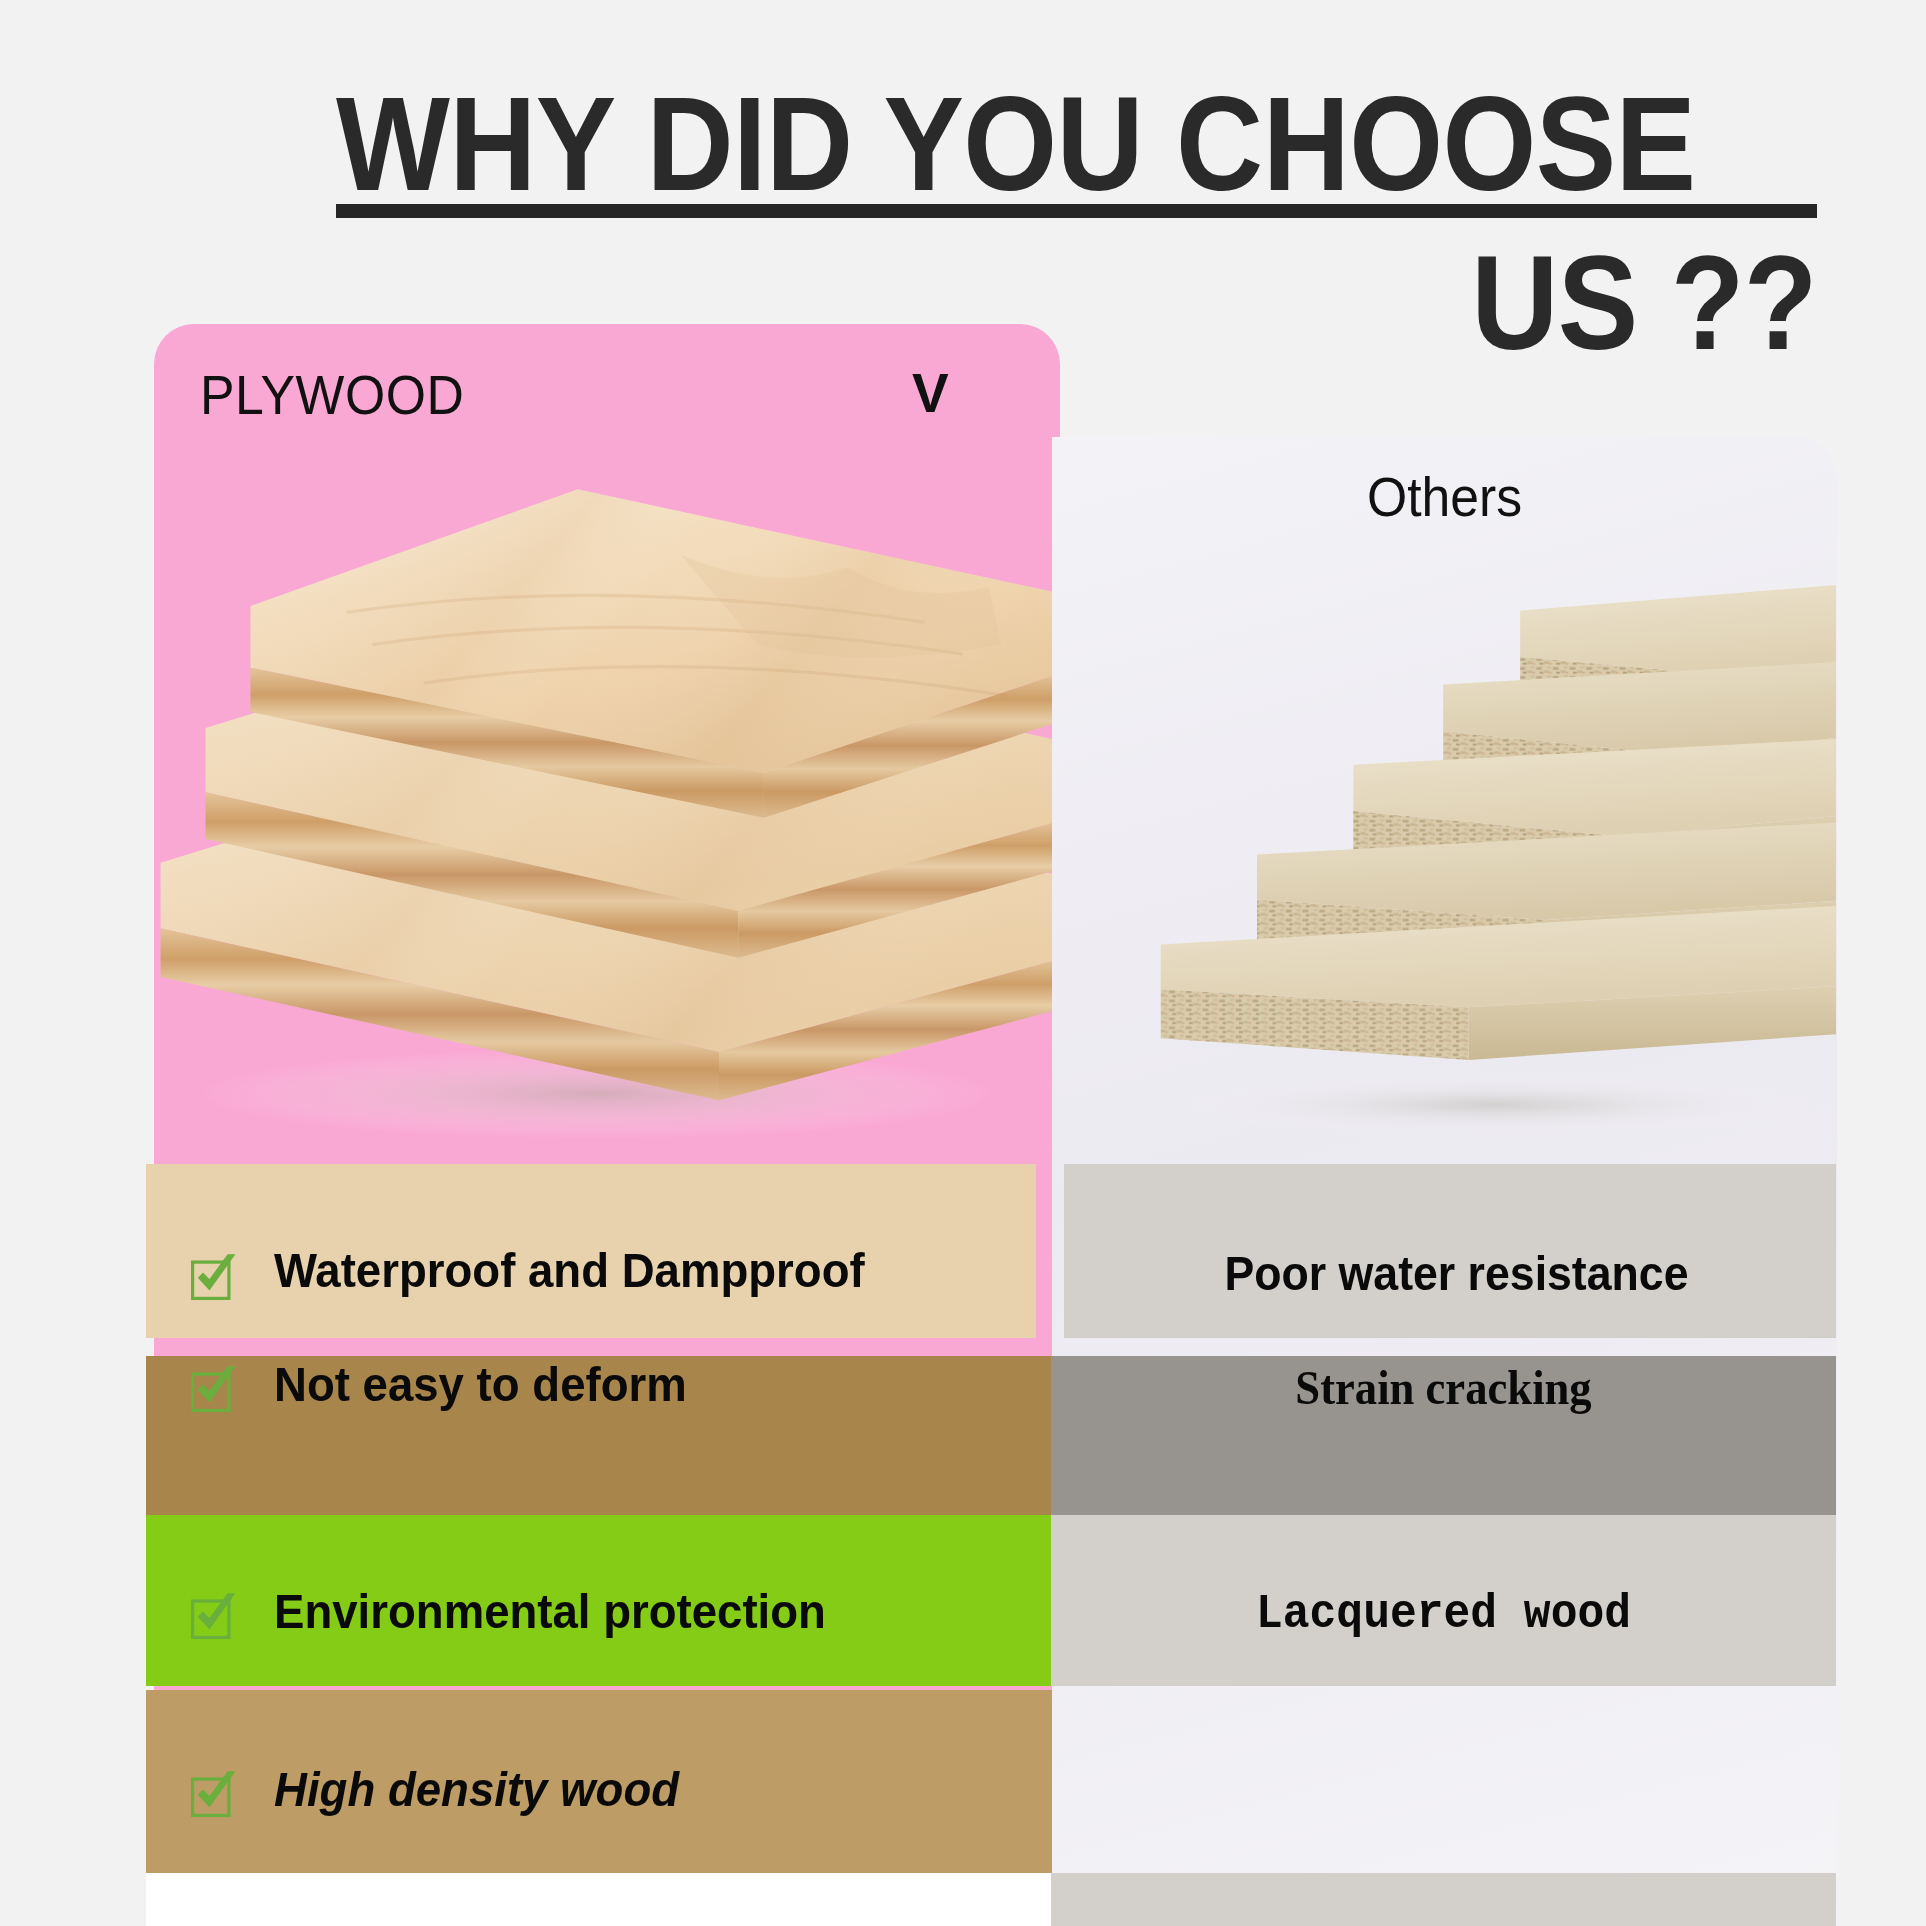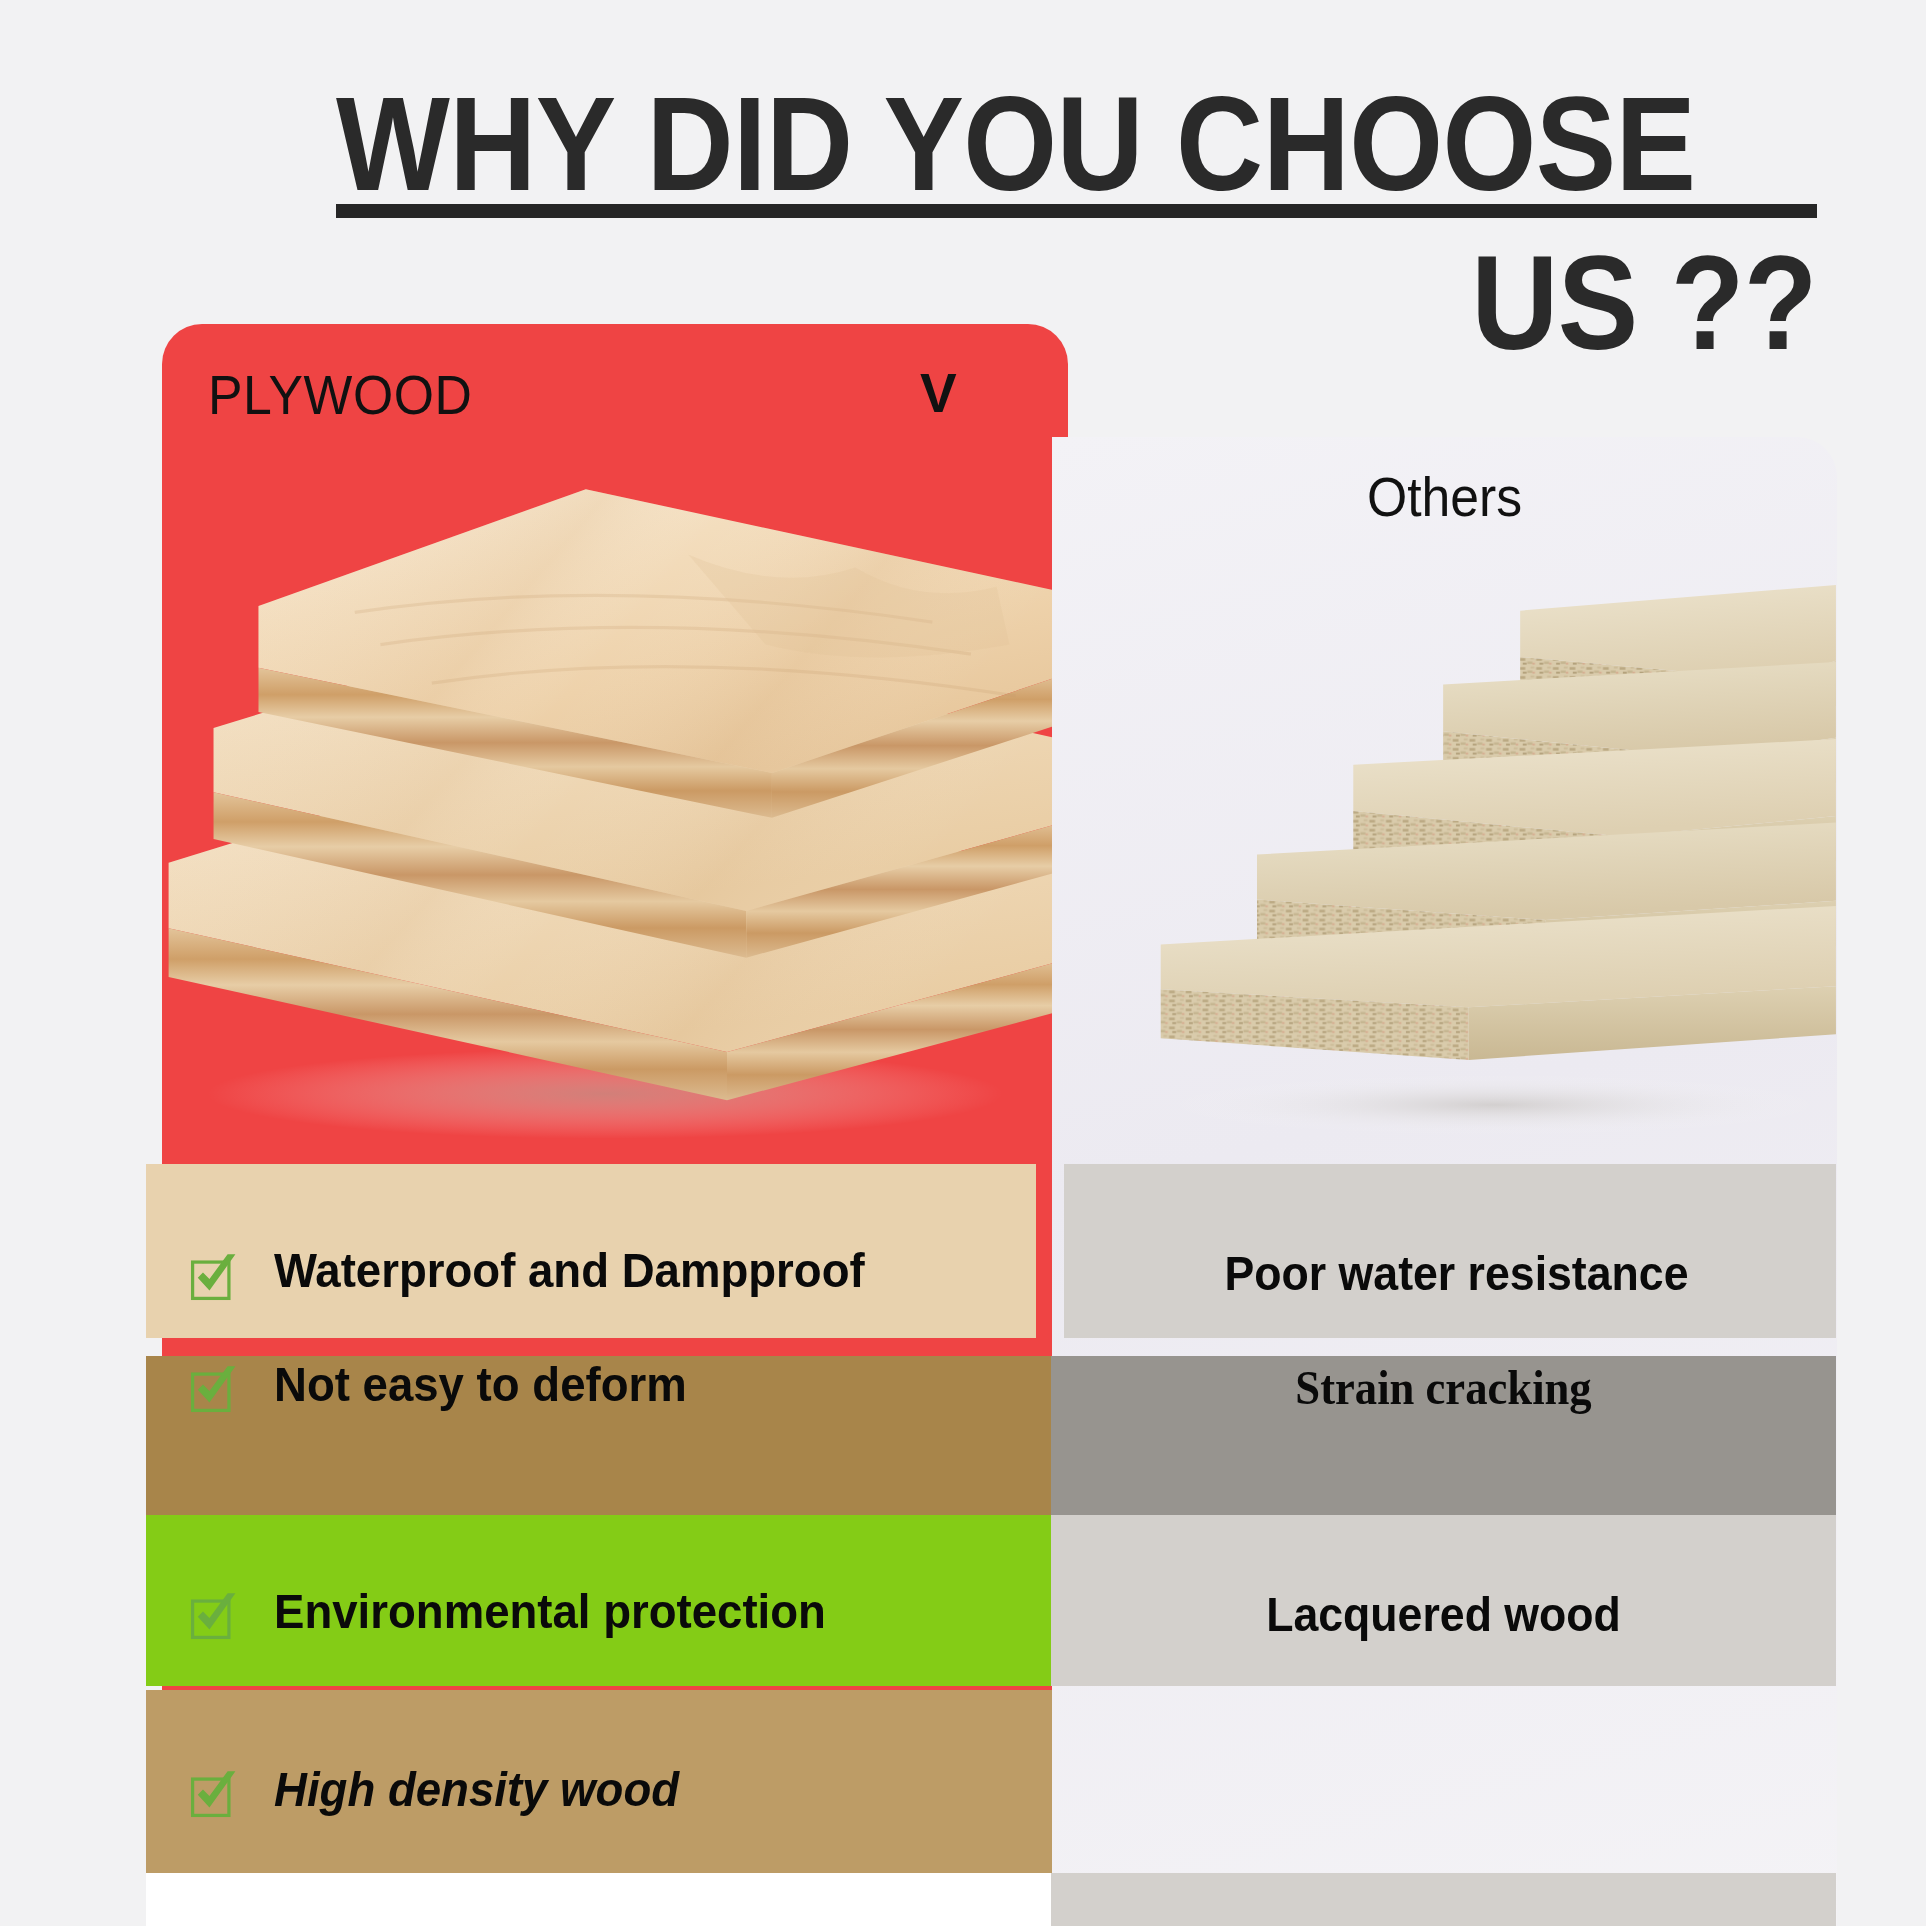"PLYWOOD" #left-card { background: #ef4444 -> #f9a8d4; left: 16px -> 8px }
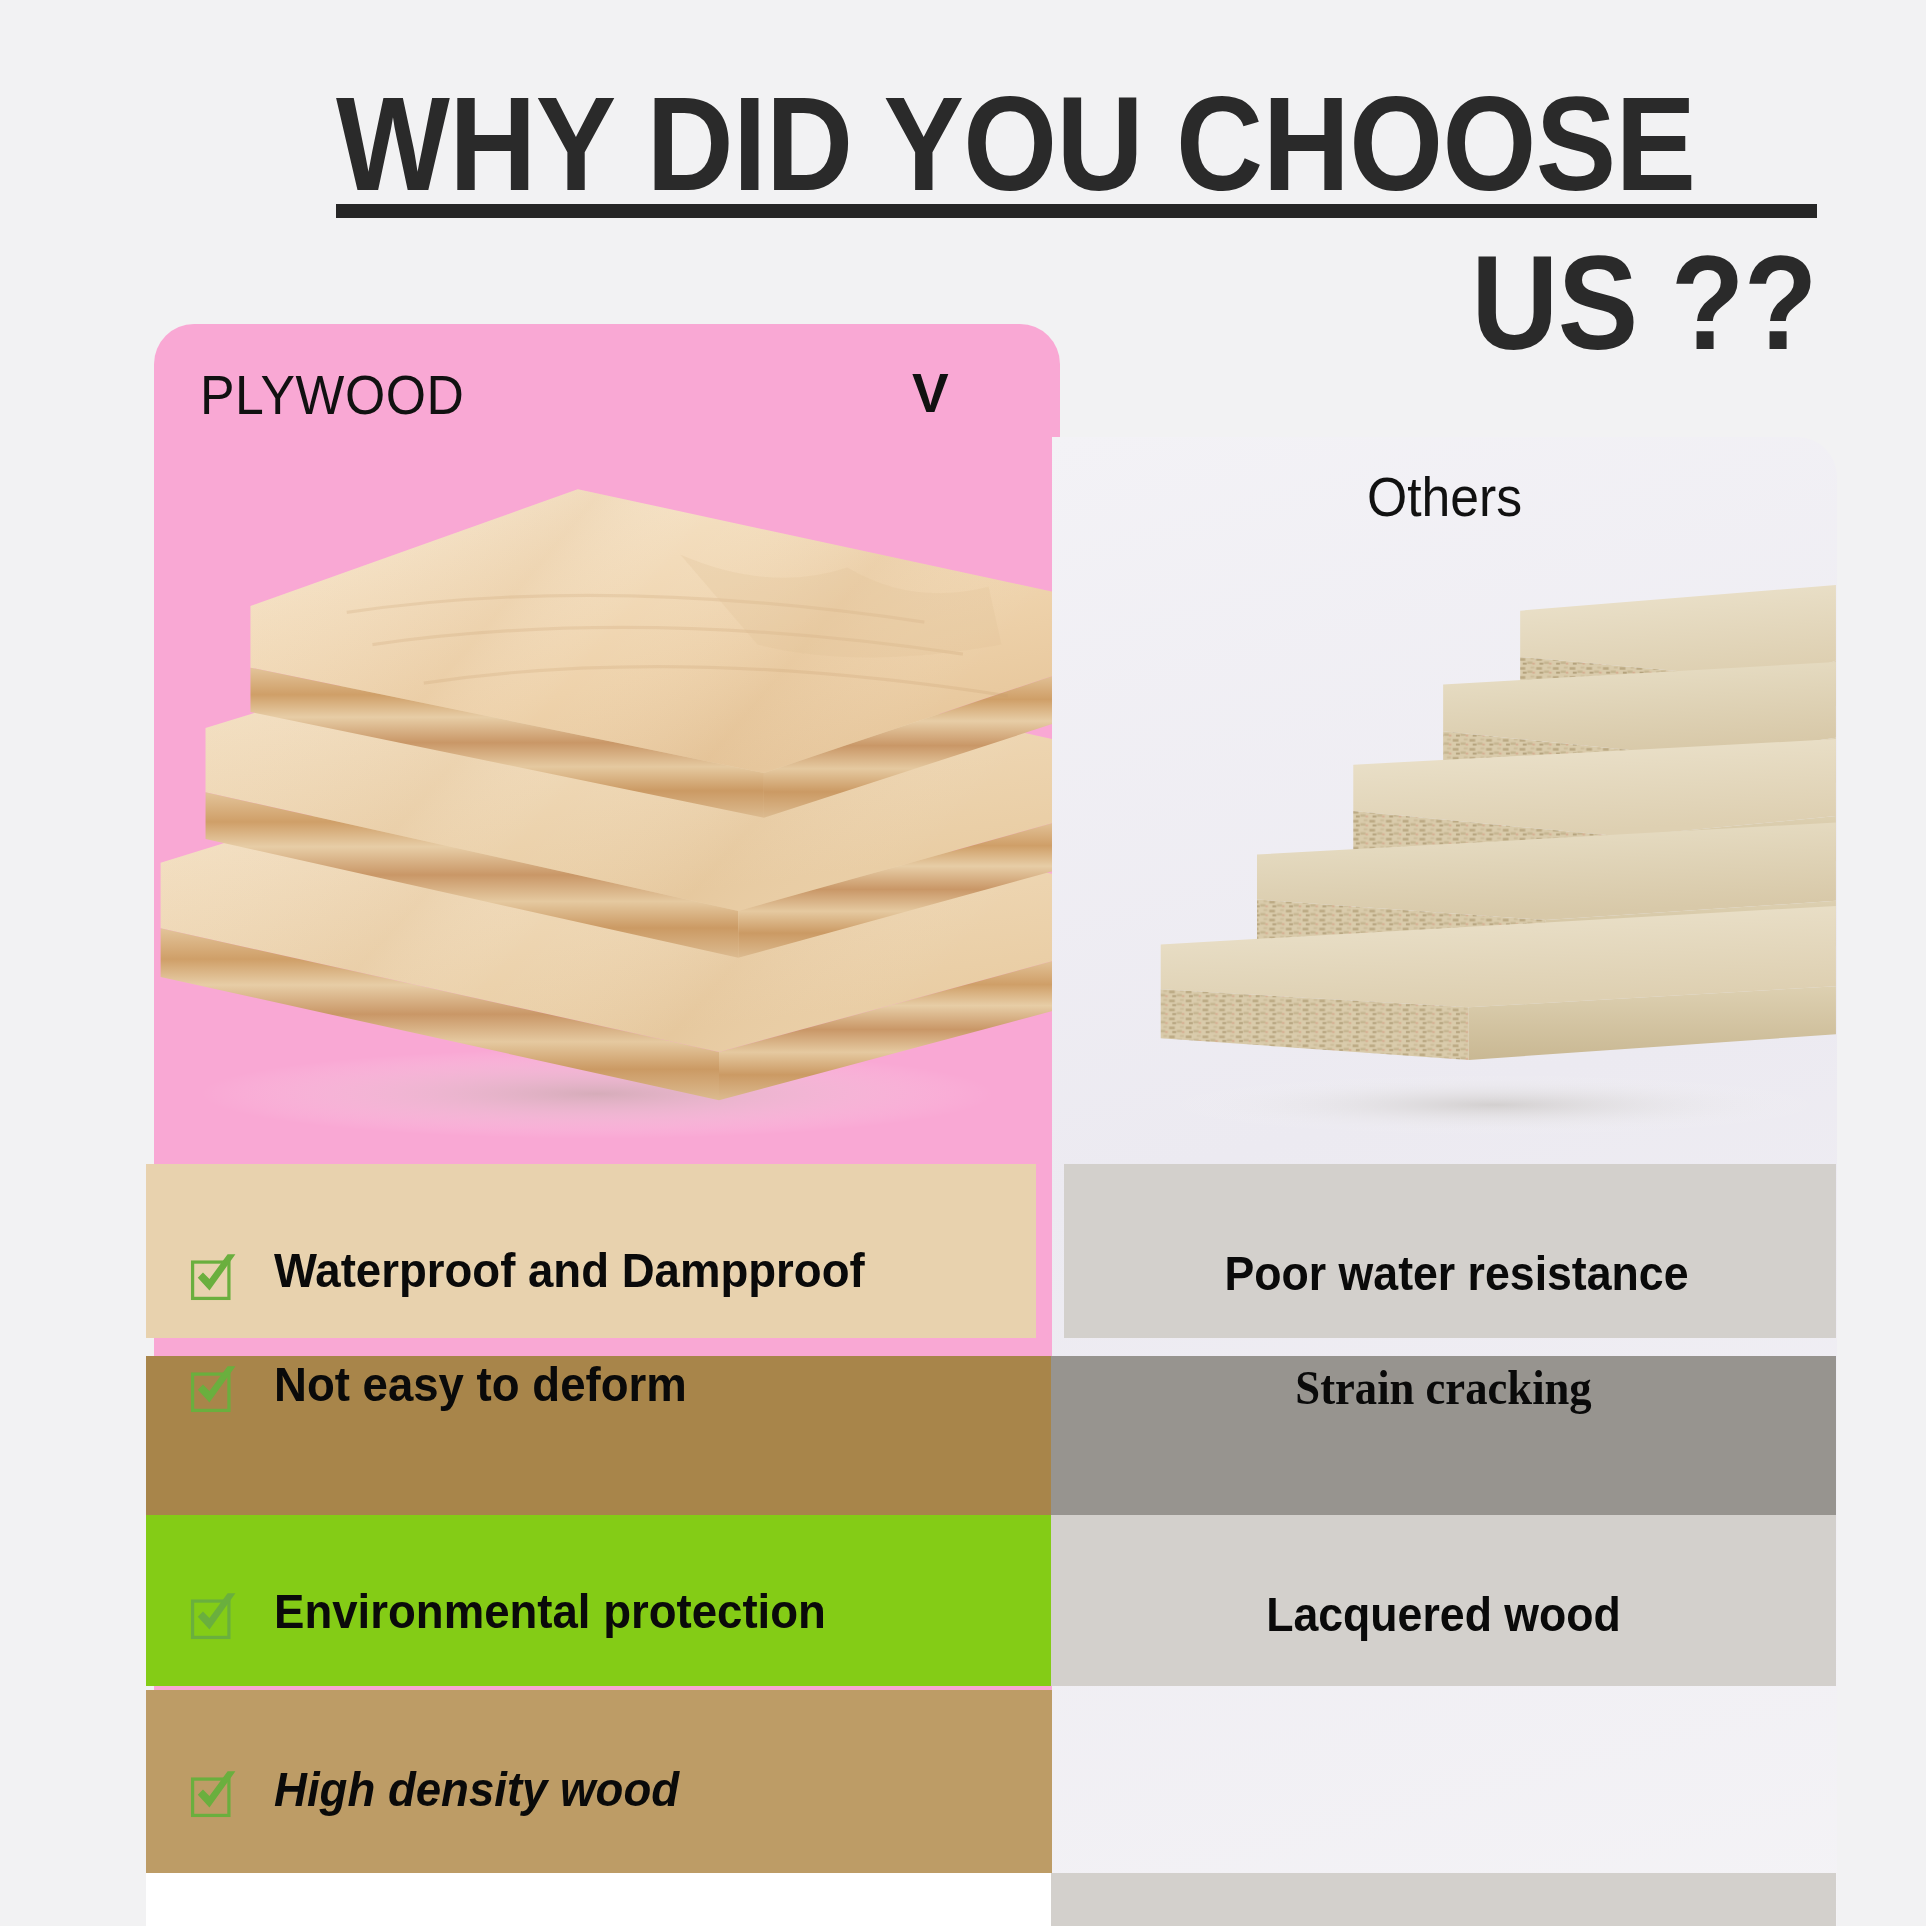"Lacquered wood" div.cell { font-family: none -> Liberation Mono, monospace }
